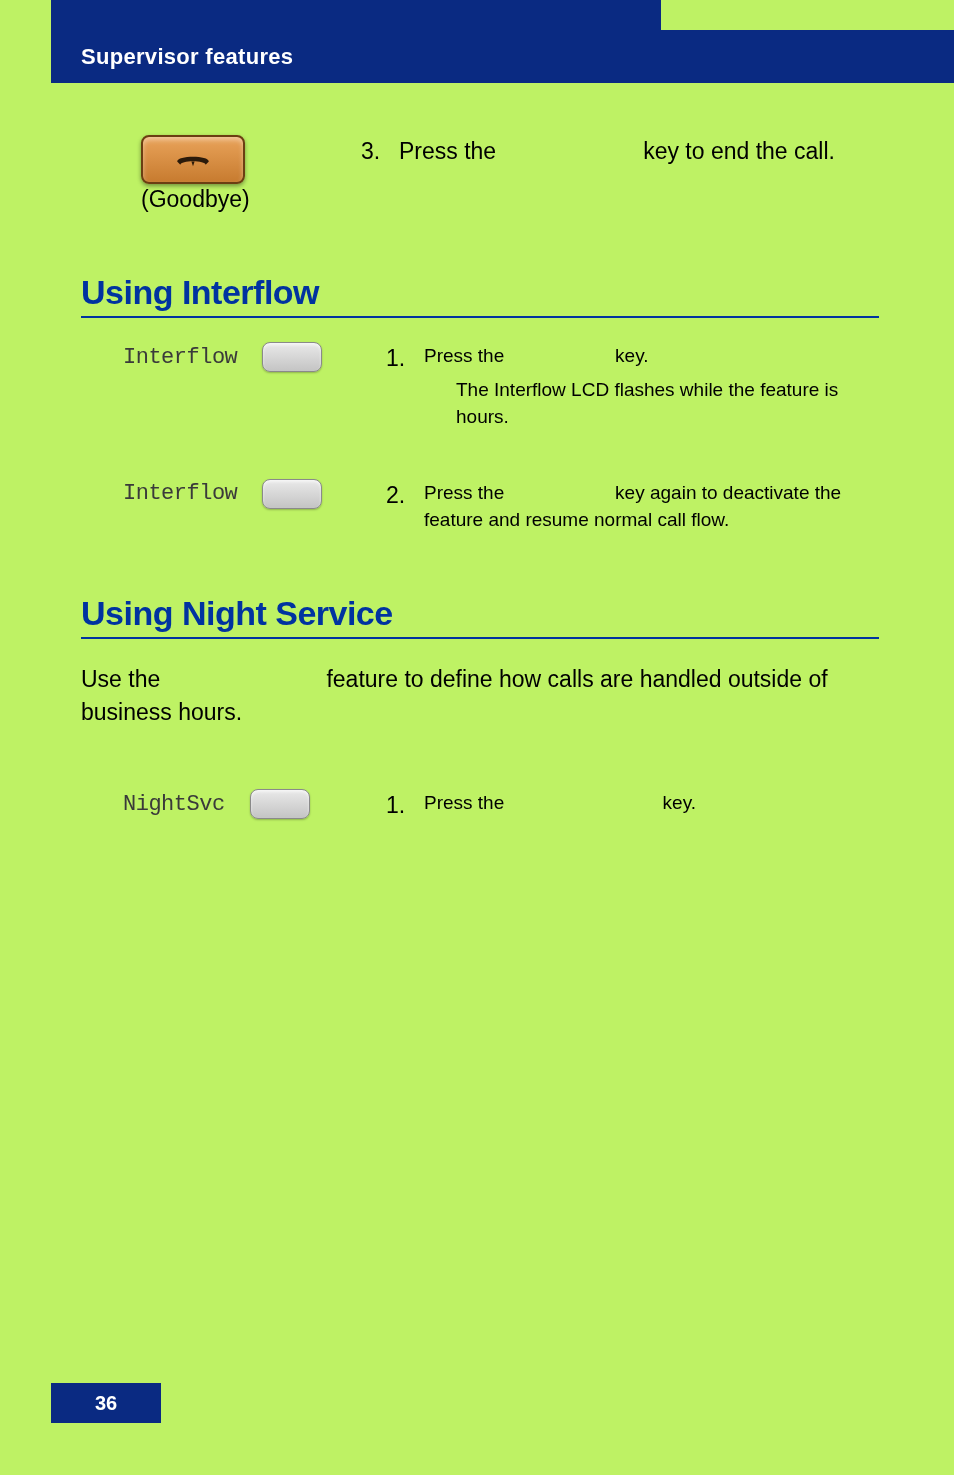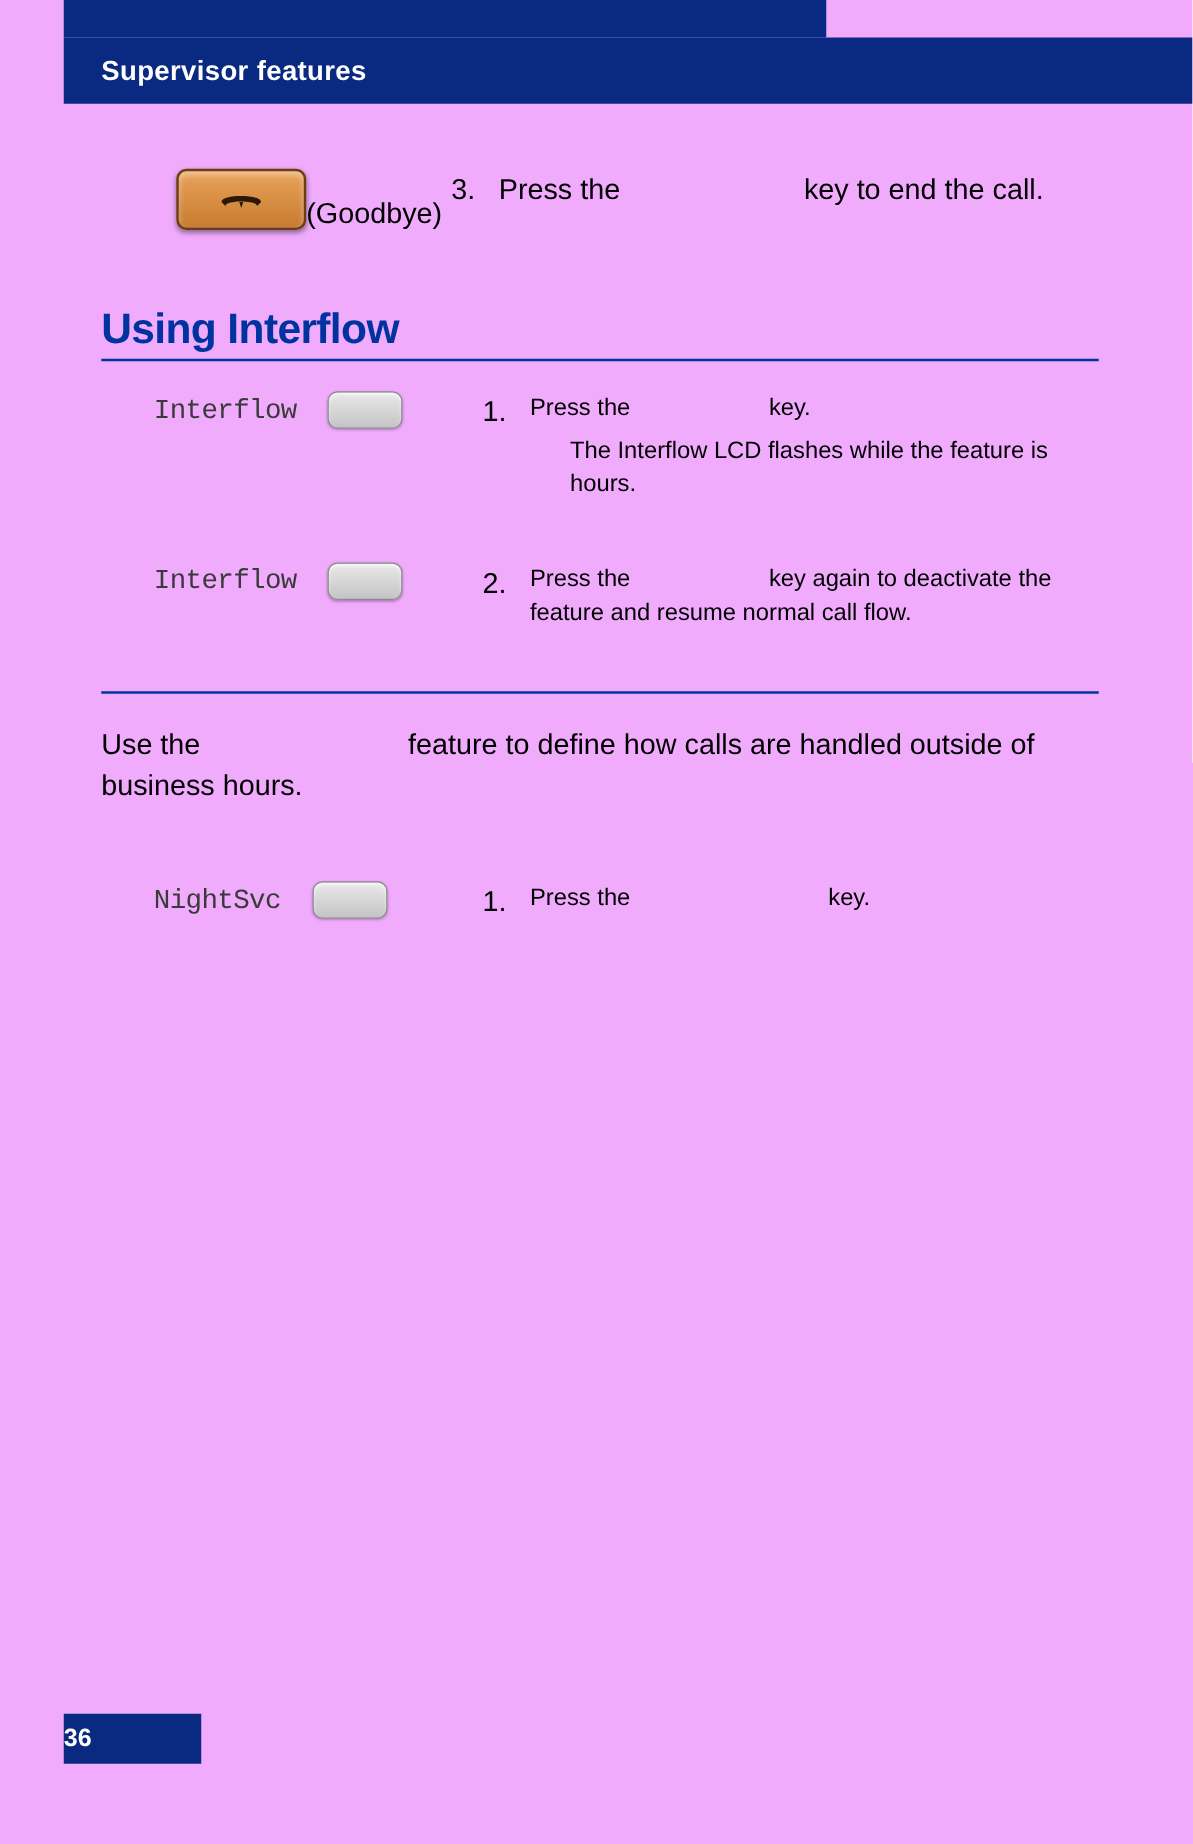"Supervisor features" .page { background: #f0abfc -> #bef264 }
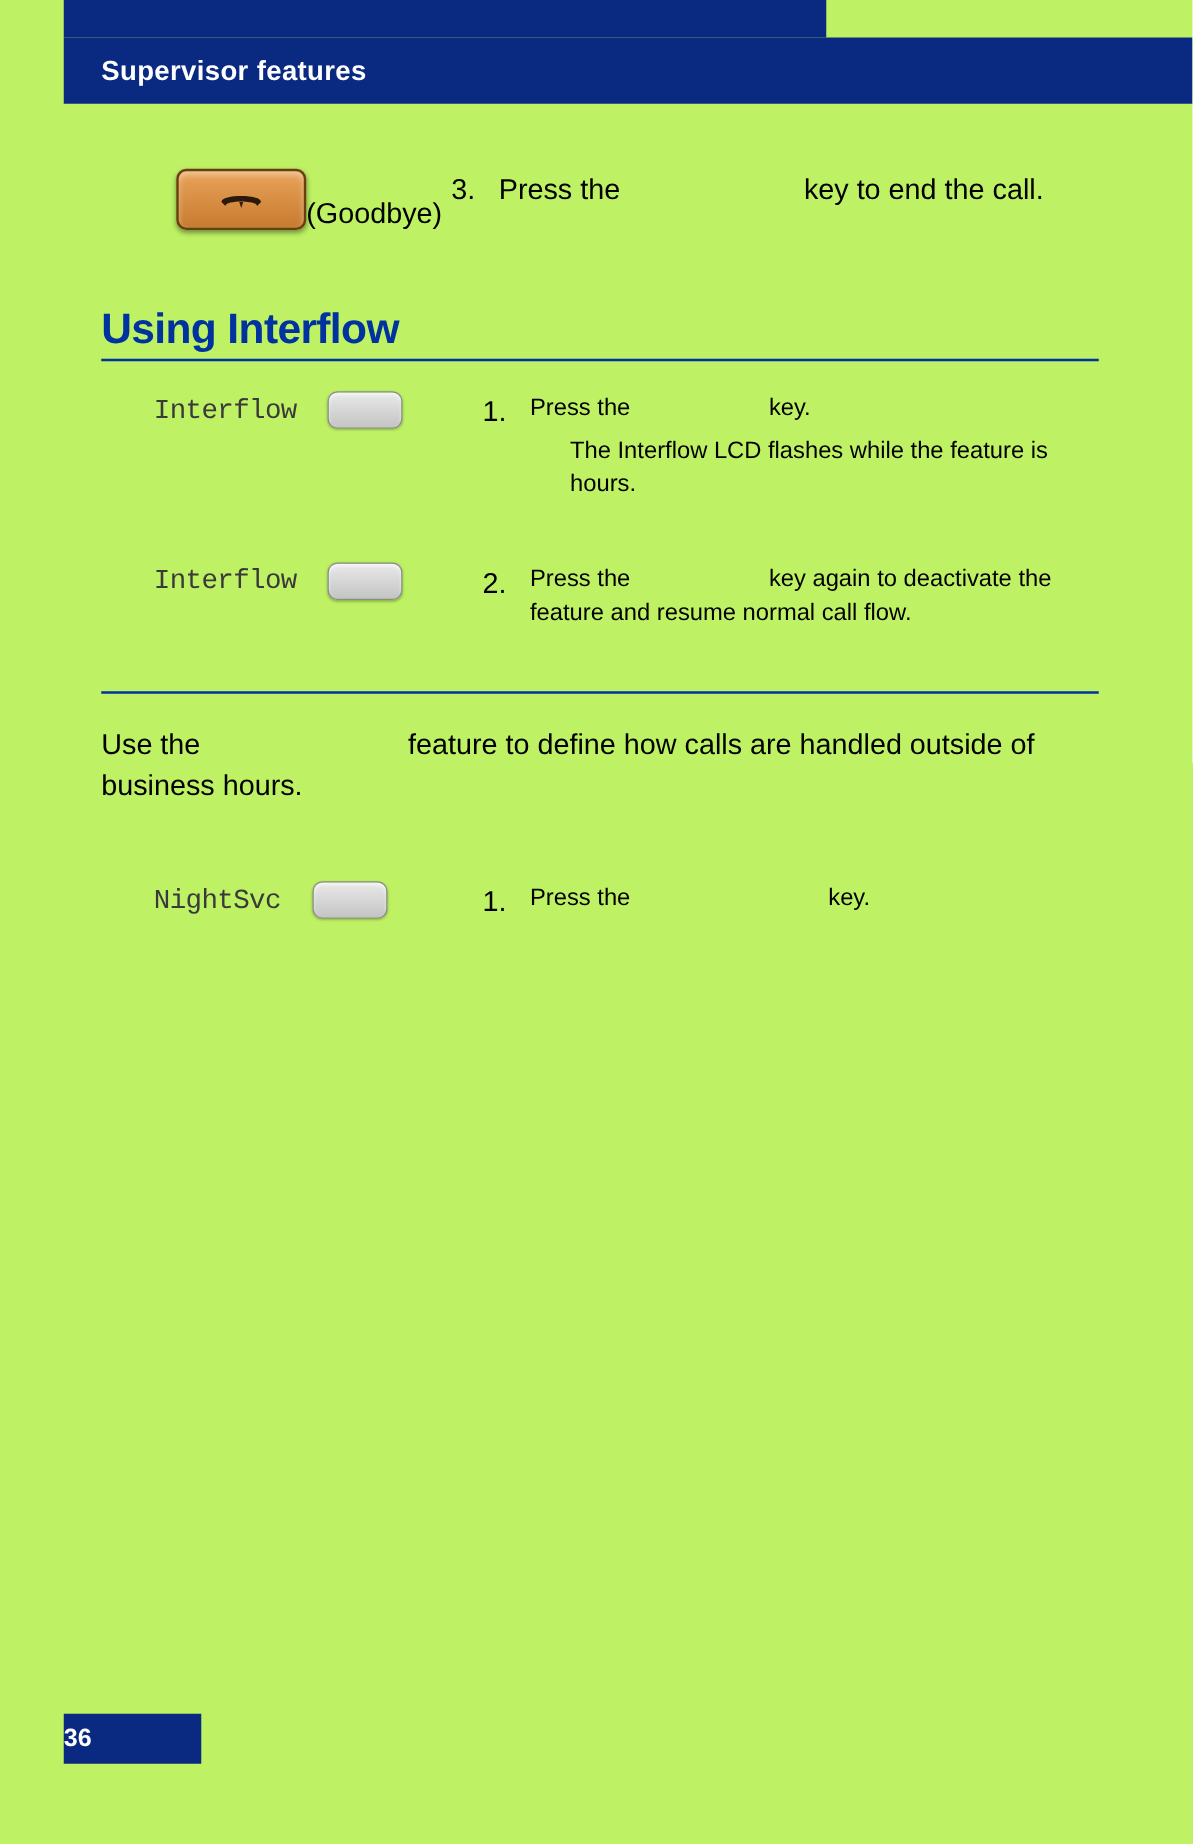"(Goodbye)" .goodbye-col { align-items: flex-end -> flex-start; flex-direction: row -> column }
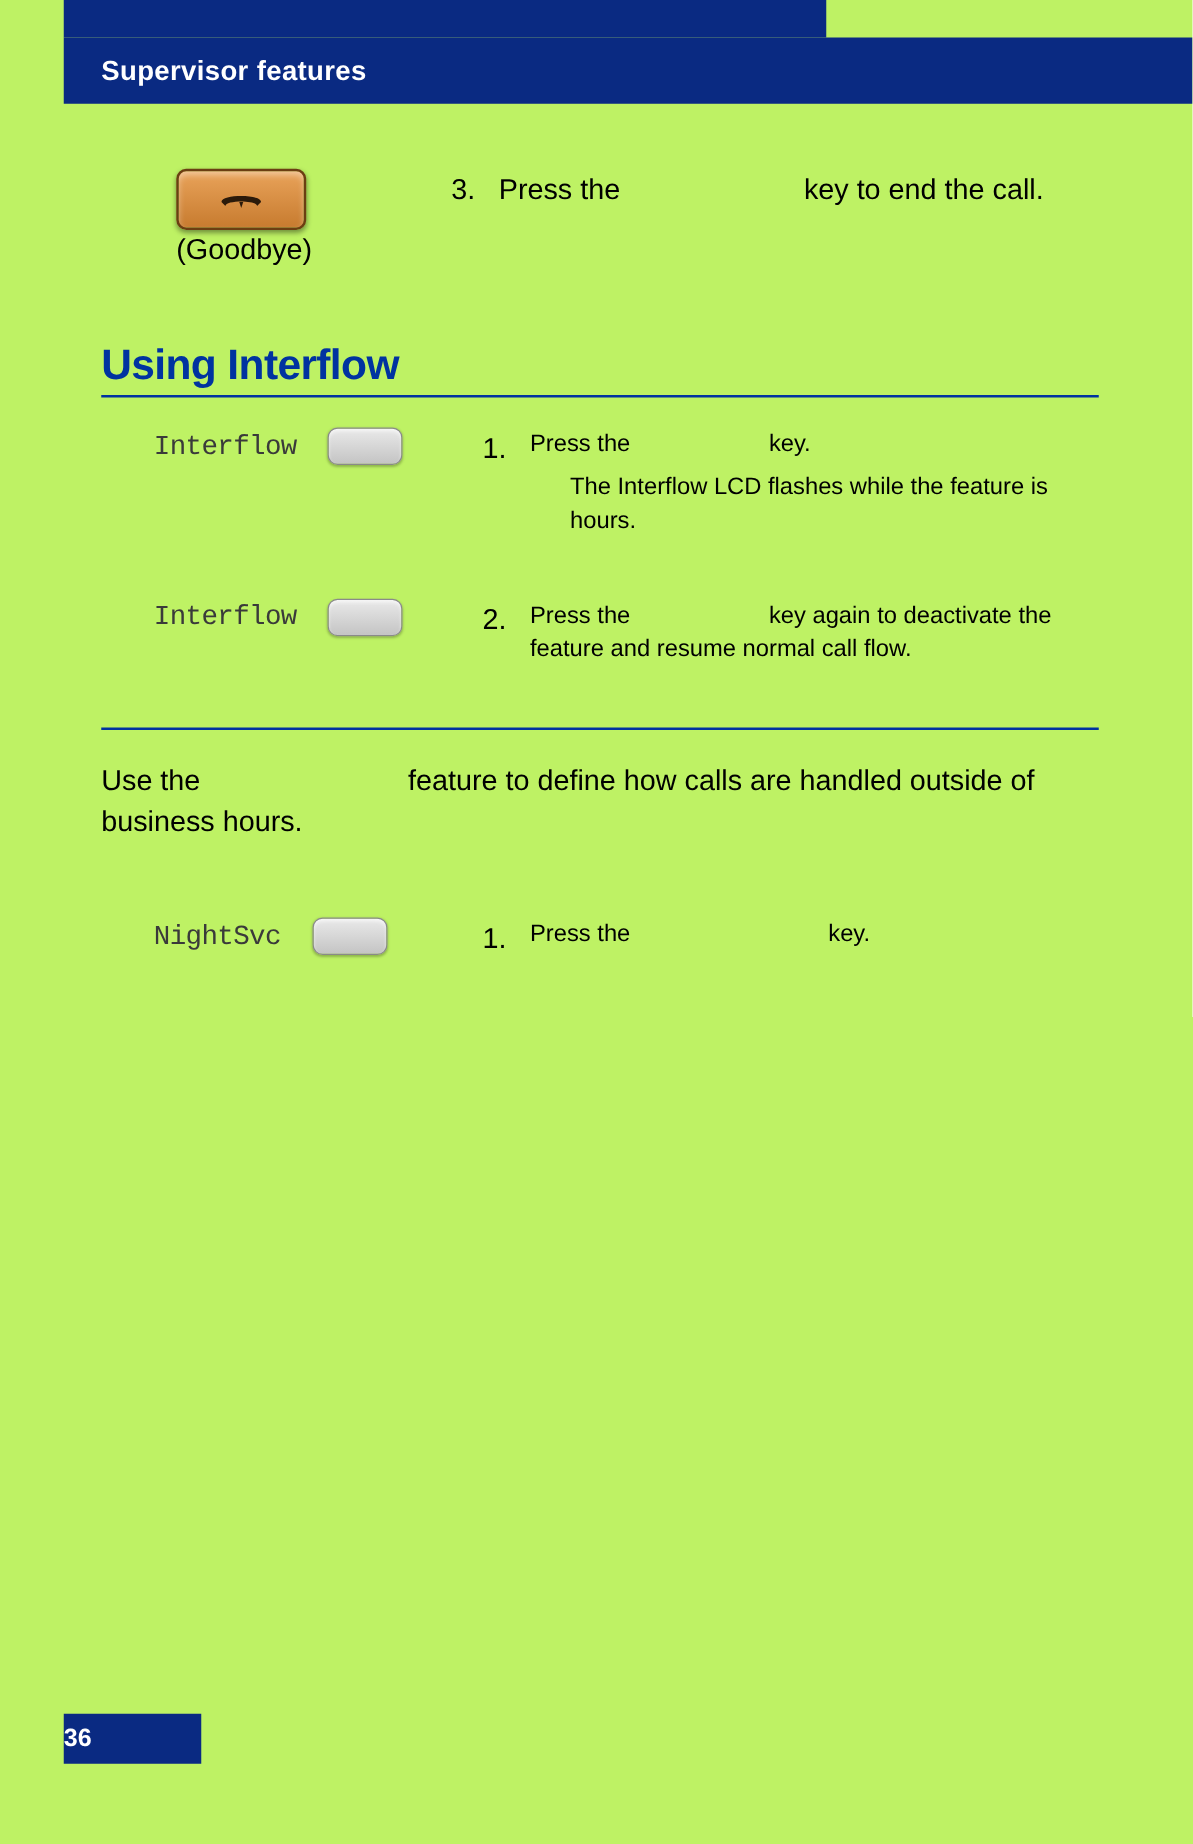"Using Night Service" div.section-title { html: none -> <div>Using Night Service</div> }
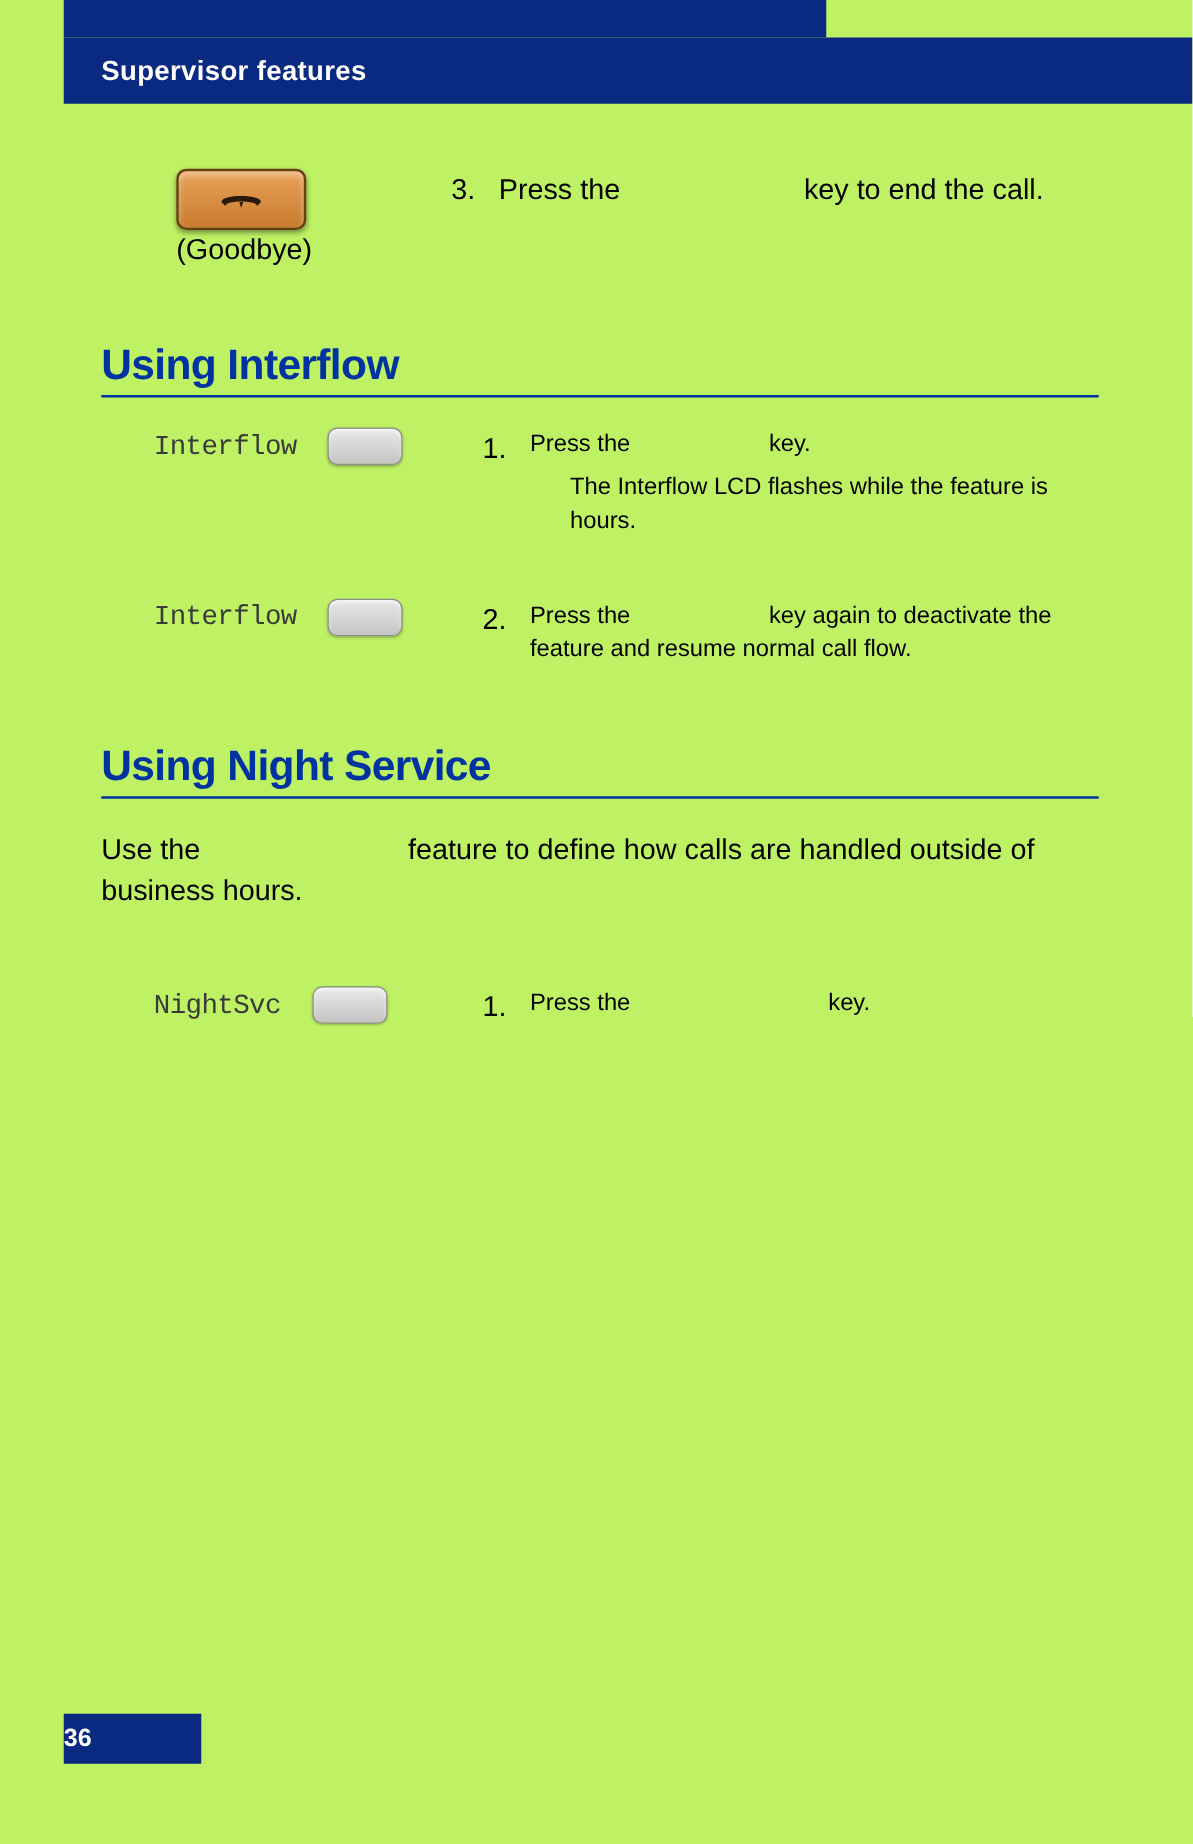"36" .page-number-box { bottom: 64px -> 52px; justify-content: none -> center }
